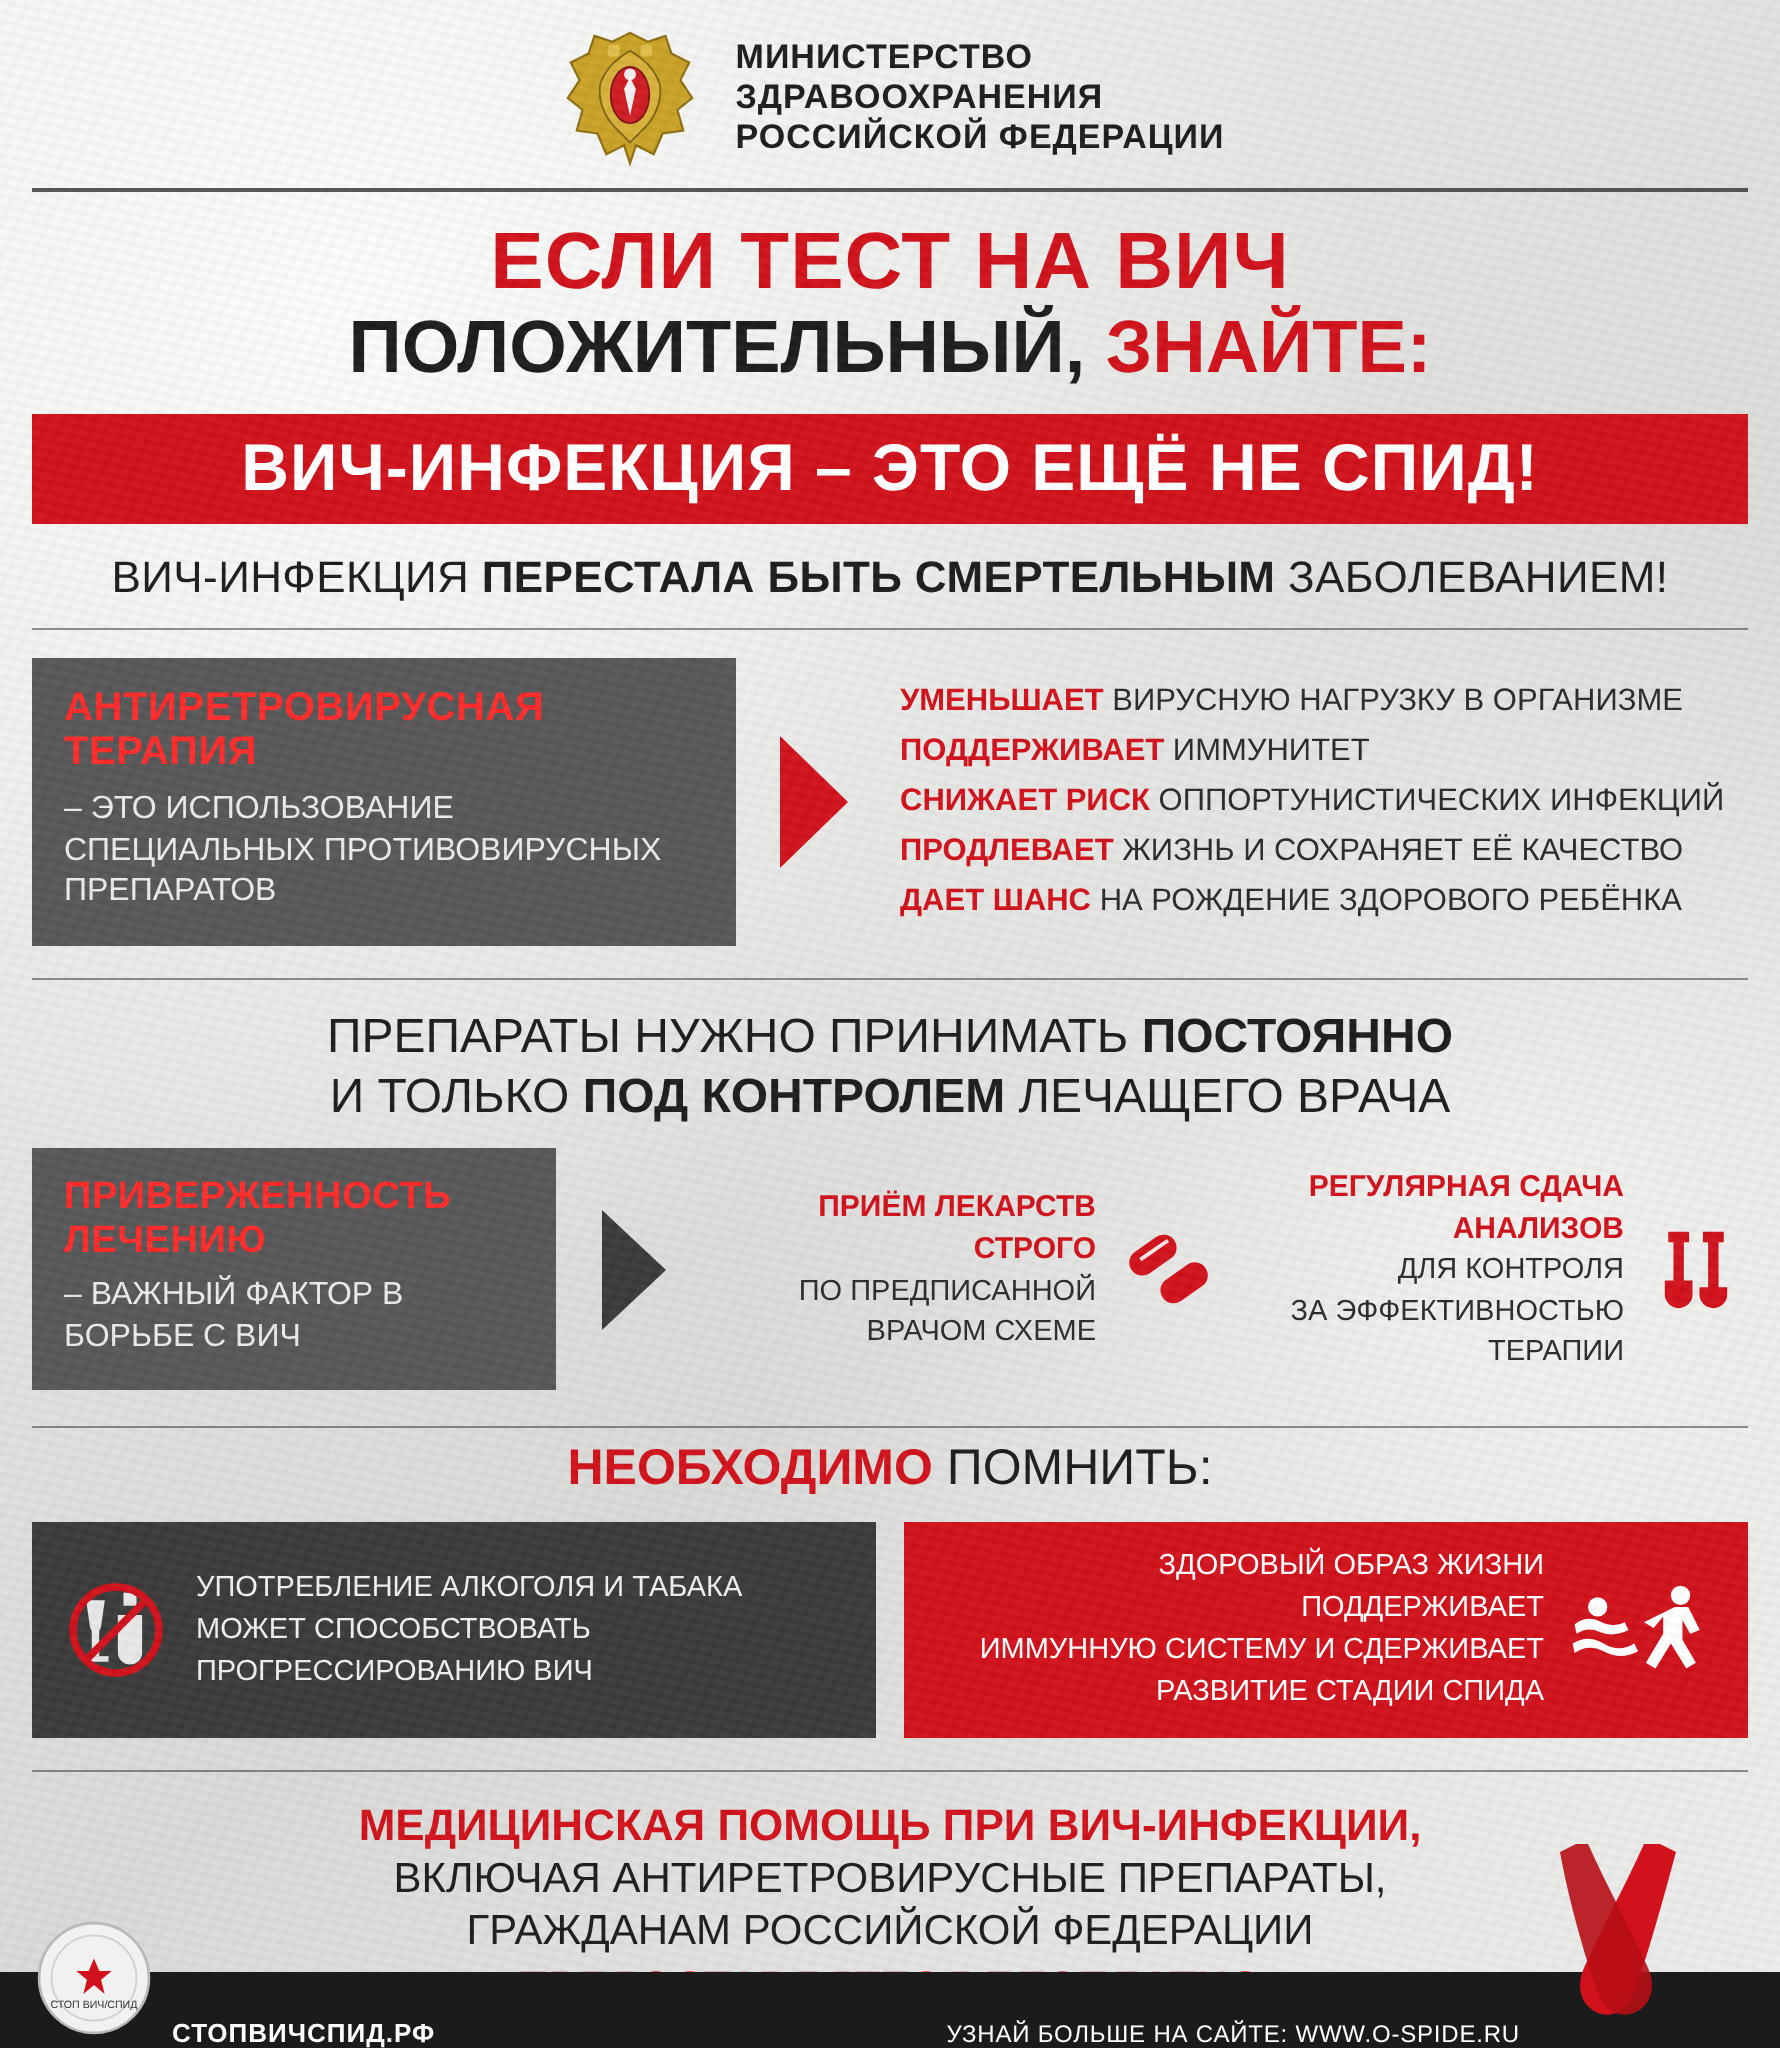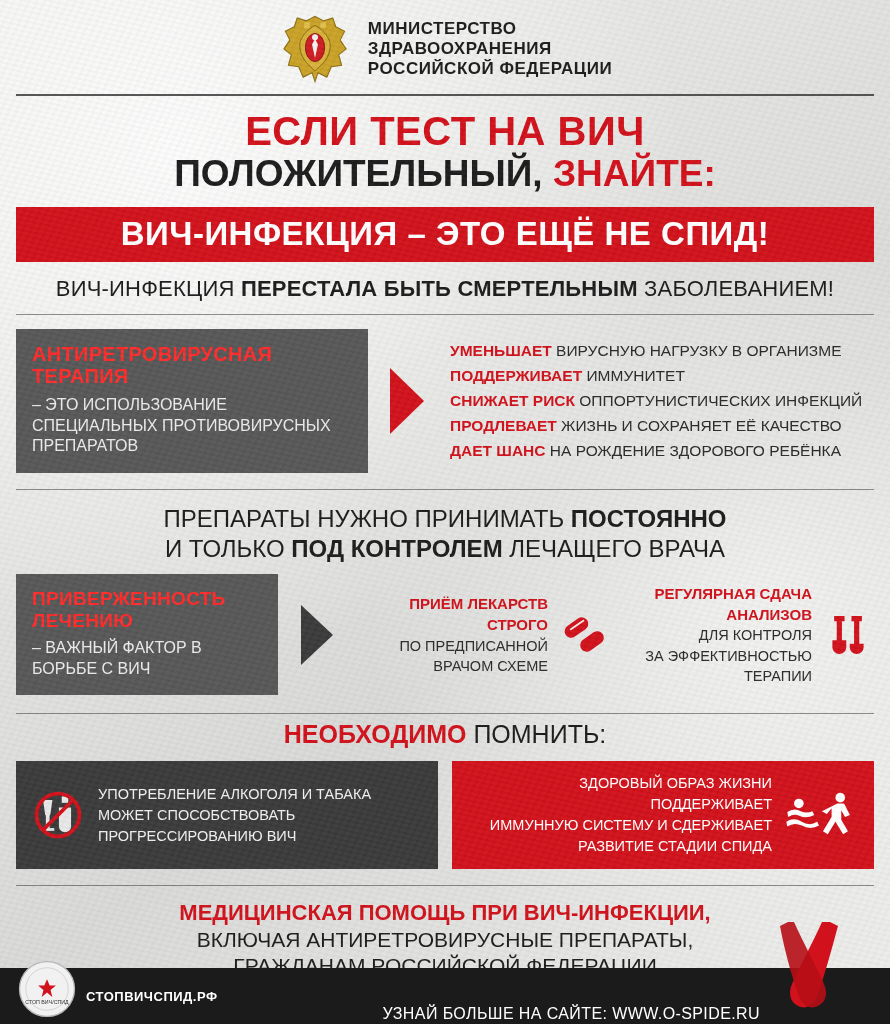"СТОПВИЧСПИД.РФ" .footer { align-items: center -> flex-end; height: 56px -> 38px }
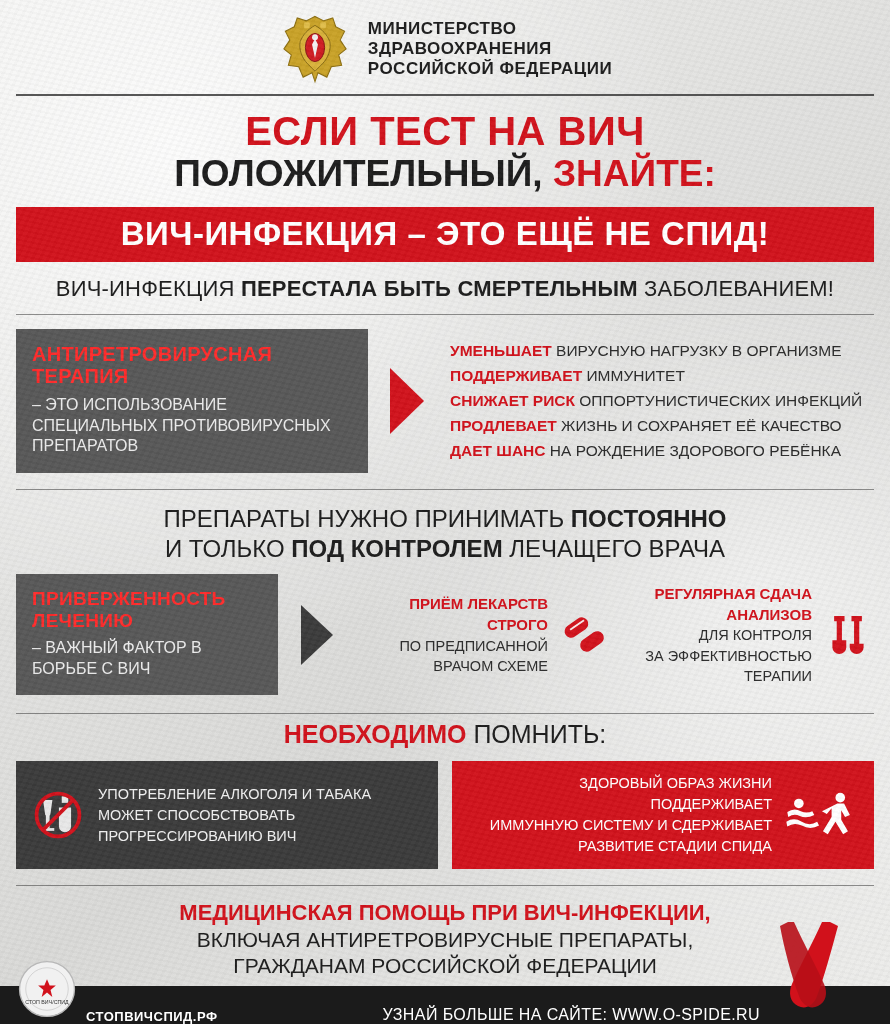"УЗНАЙ БОЛЬШЕ НА САЙТЕ: WWW.O-SPIDE.RU" .footer .more { font-size: 16px -> 12px }
